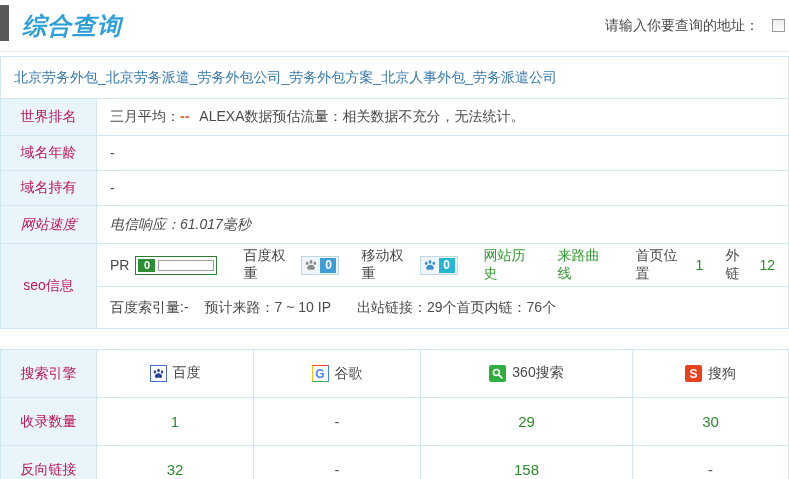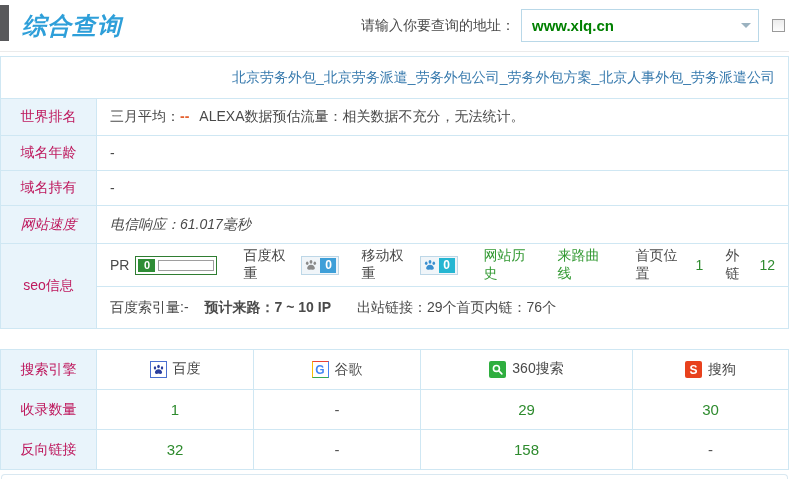"www.xlq.cn" div.combo { html: <div> <input> <span> <i></i> </span> </div> -> none }
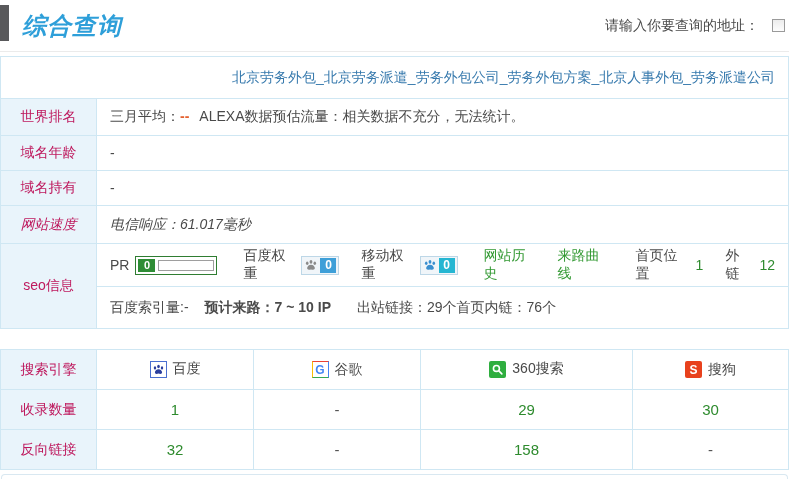"北京劳务外包_北京劳务派遣_劳务外包公司_劳务外包方案_北京人事外包_劳务派遣公" .r-title td { text-align: right -> left }
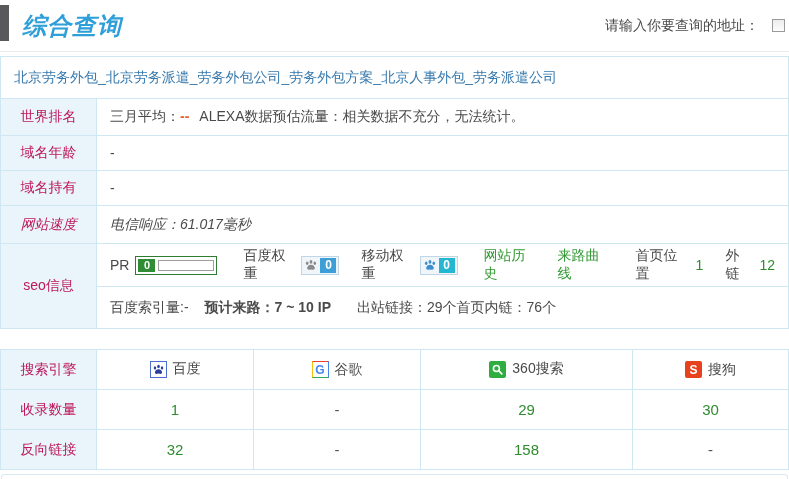"预计来路：7 ~ 10 IP" .gap16 { font-weight: bold -> none }
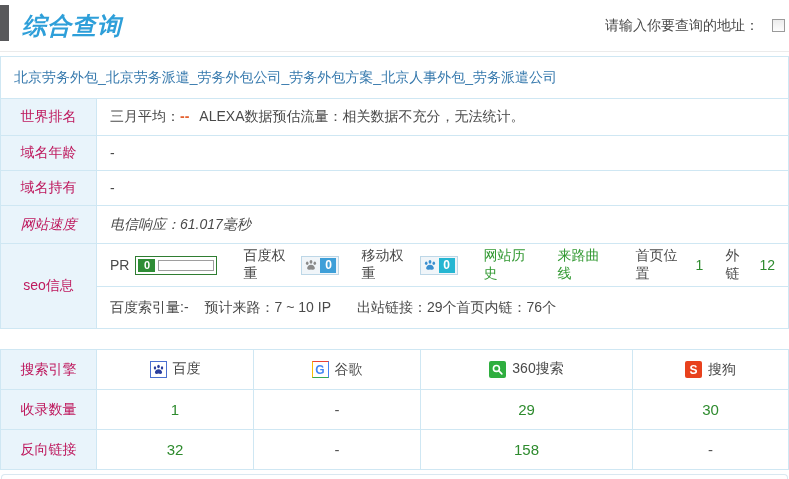"搜索引擎" .t-eng td { height: 40px -> 48px }
